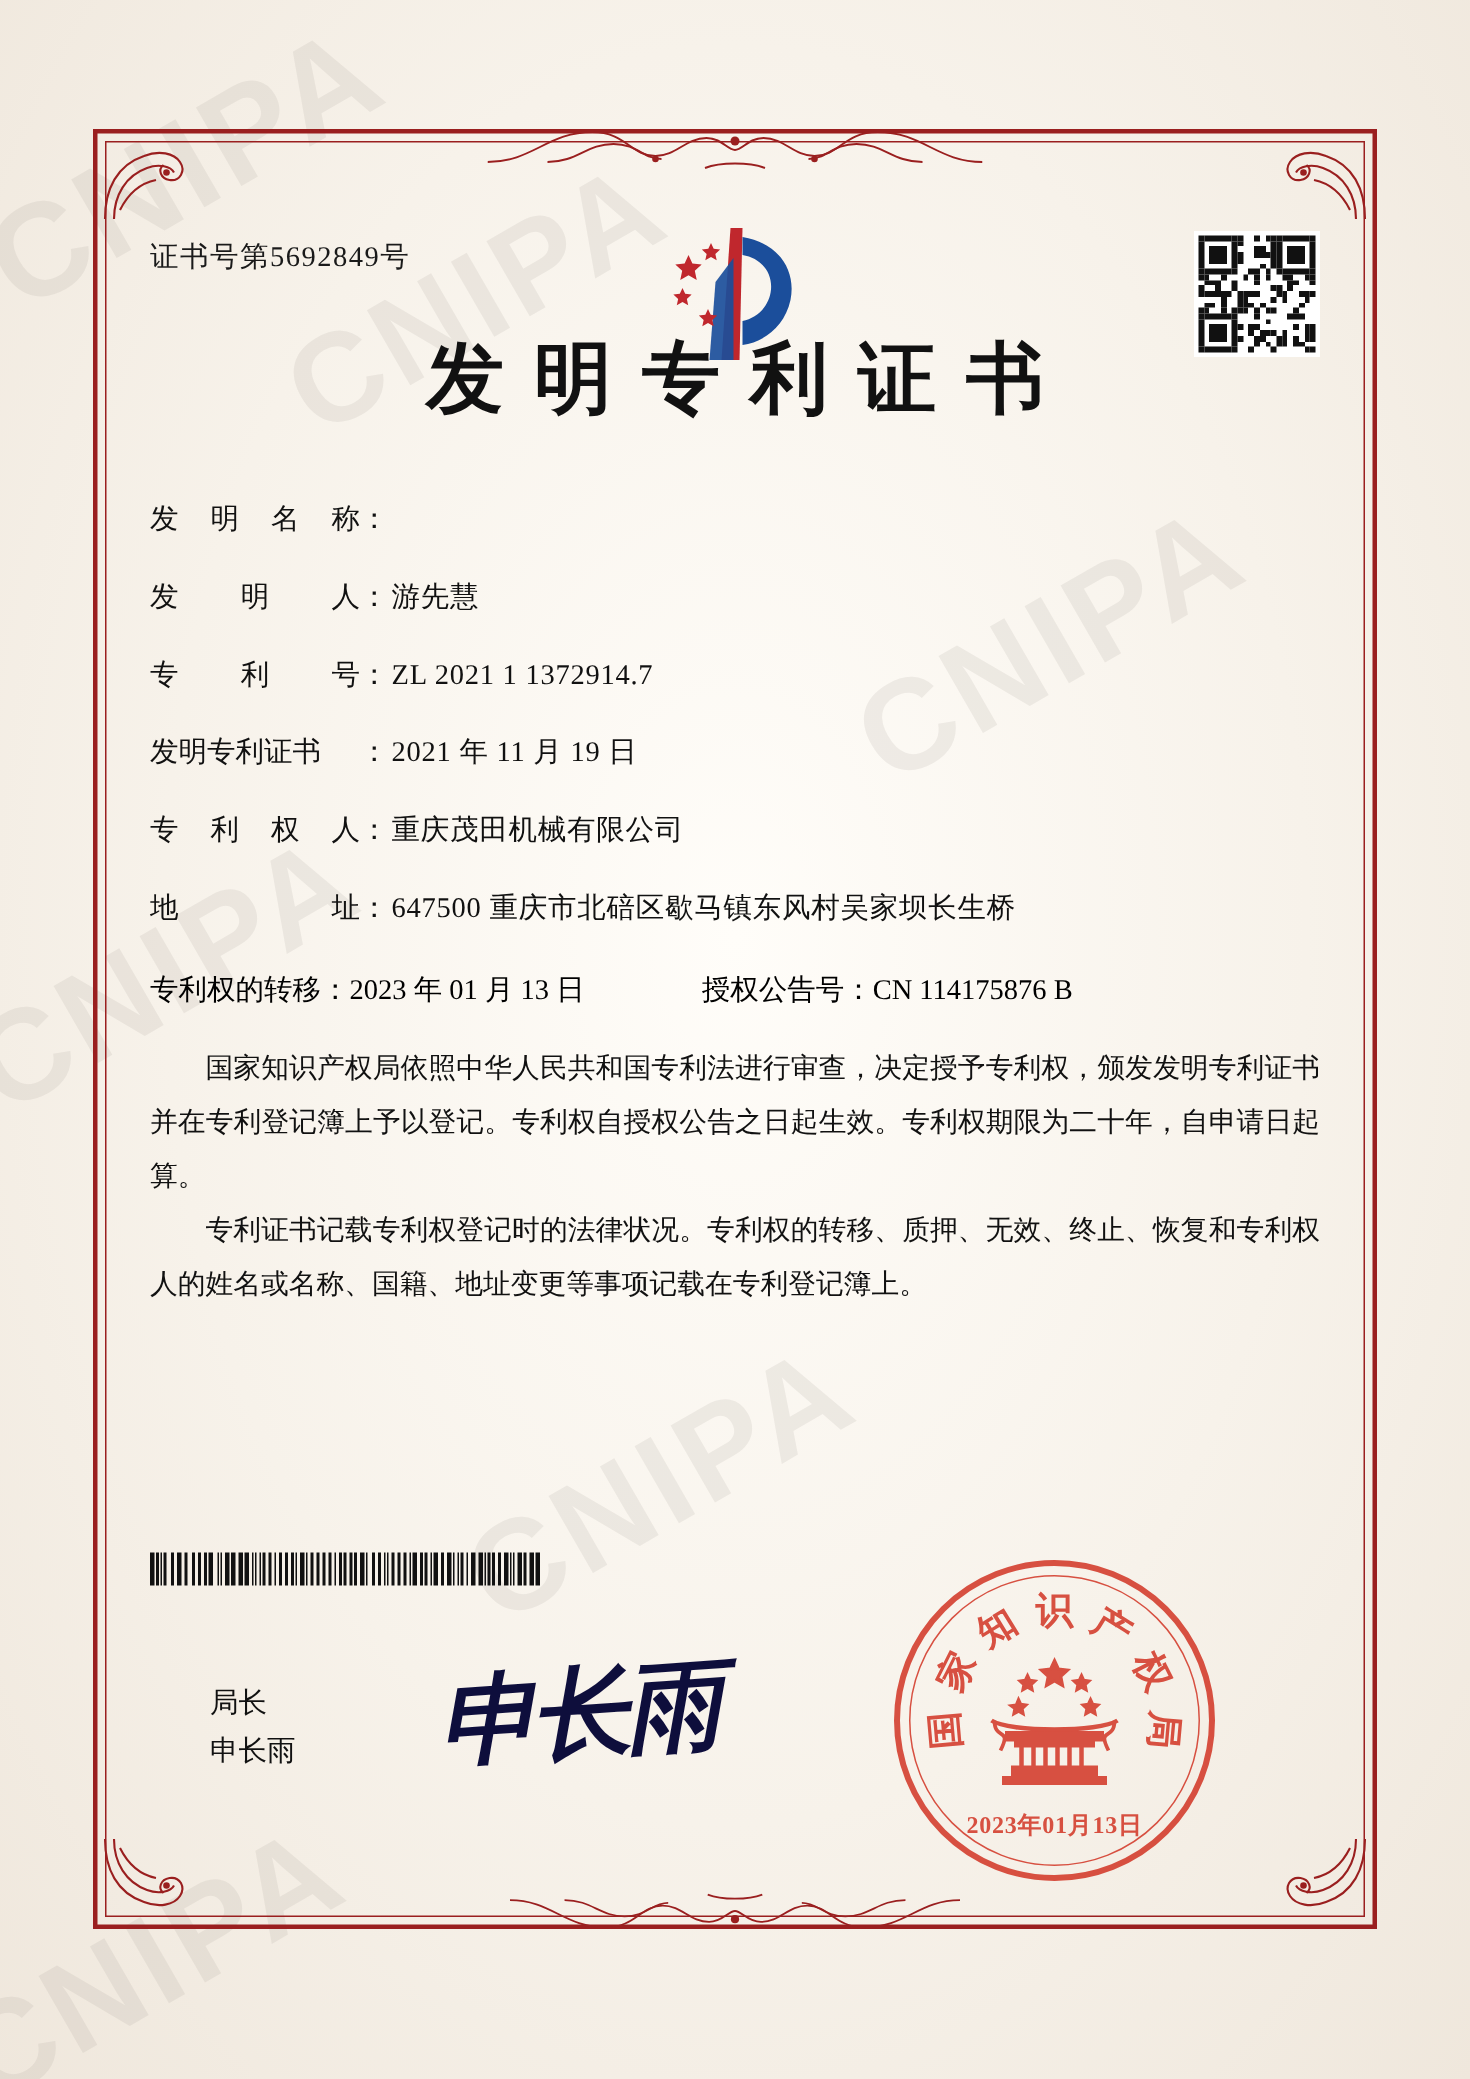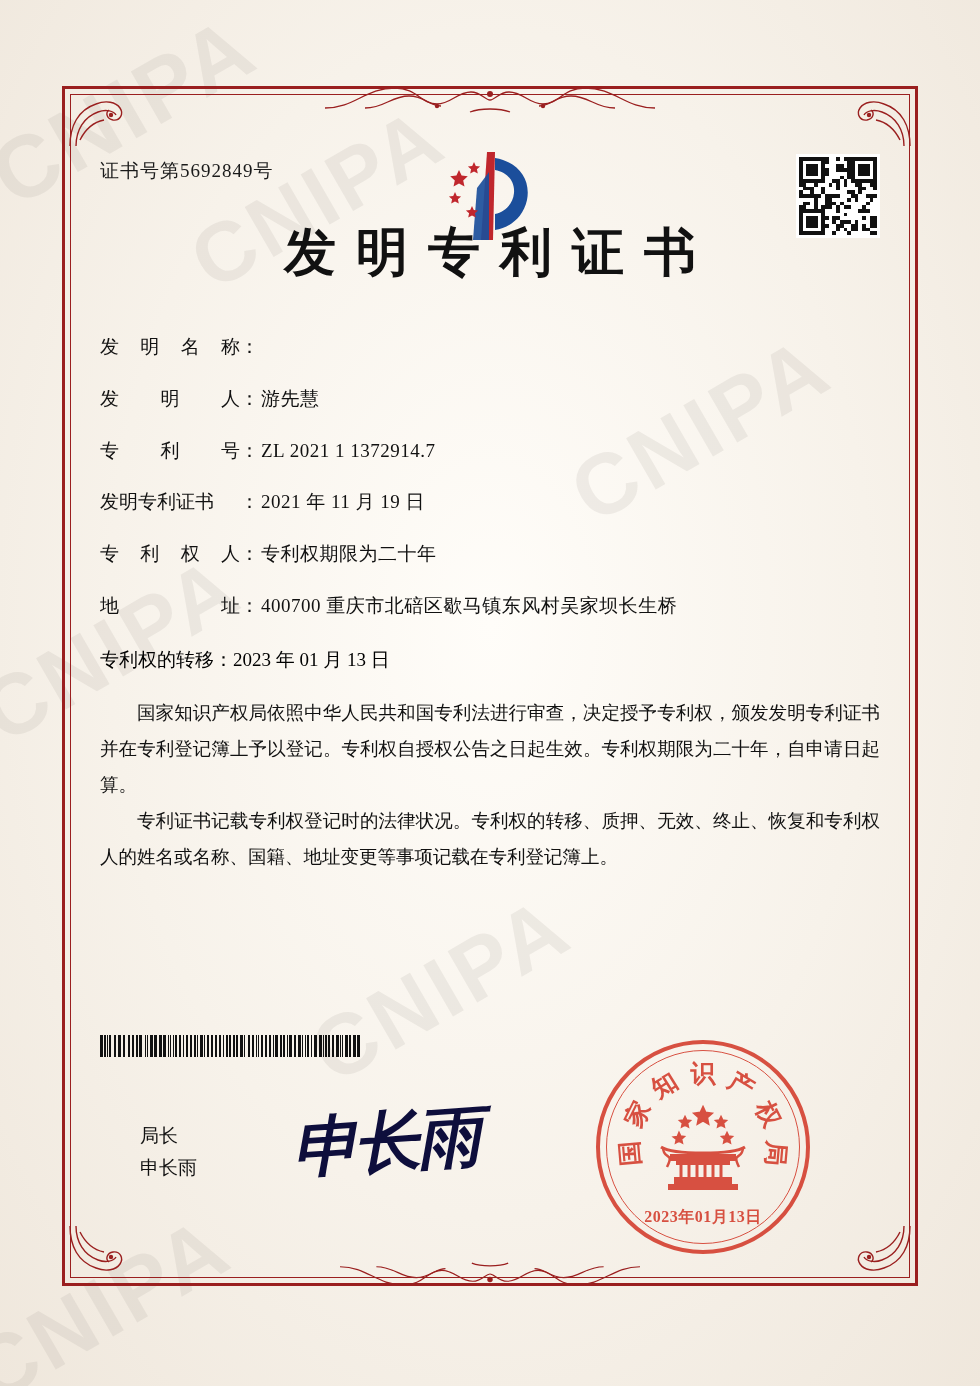"专利权期限为二十年" span.val { text: 专利权期限为二十年 -> 重庆茂田机械有限公司 }
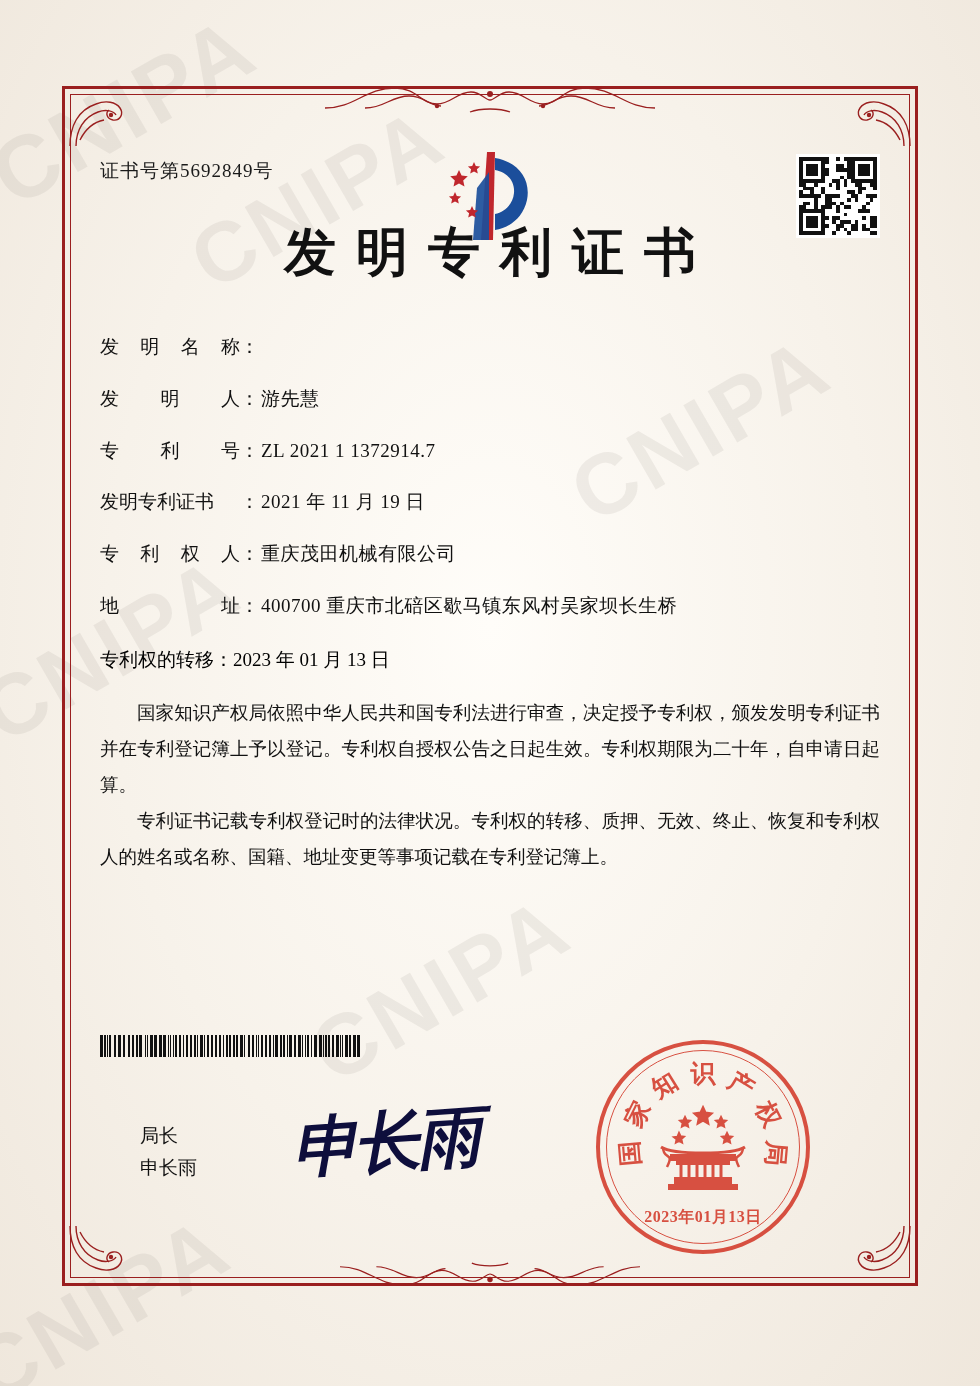"400700 重庆市北碚区歇马镇东风村吴家坝长生桥" span.val { text: 400700 -> 647500 }
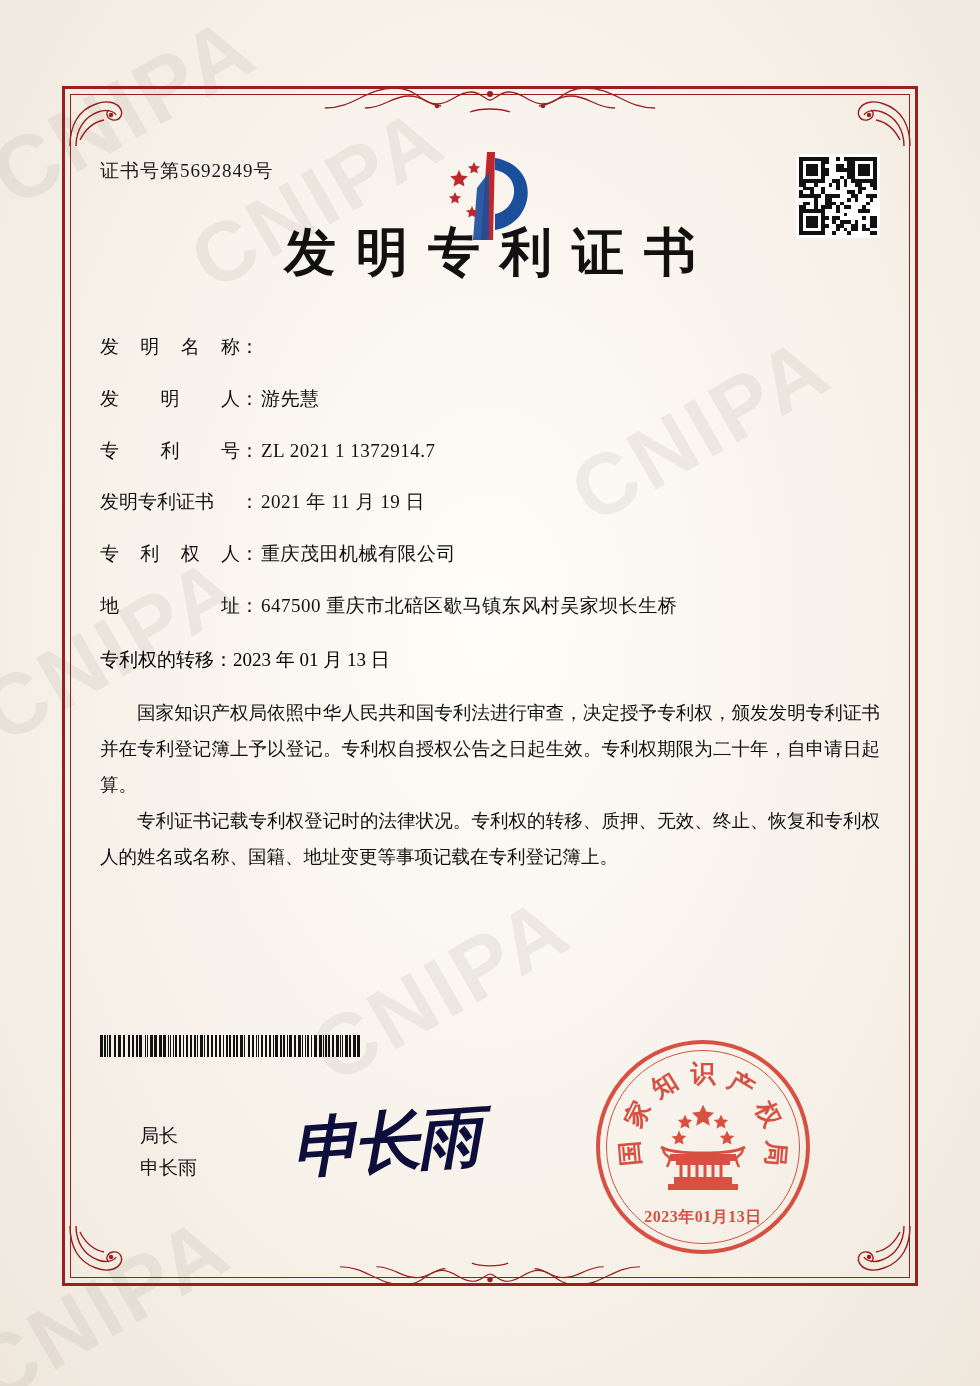"授权公告号：" span.seg { html: none -> <span> <span>授权公告号：</span> <span>CN 114175876 B</span> </span> }
